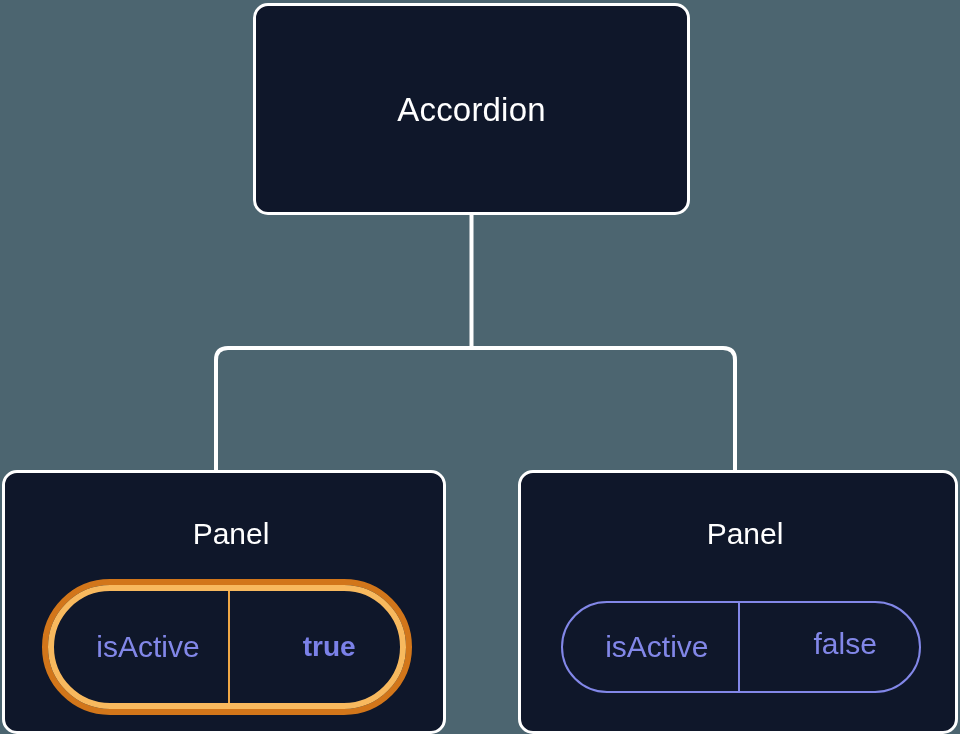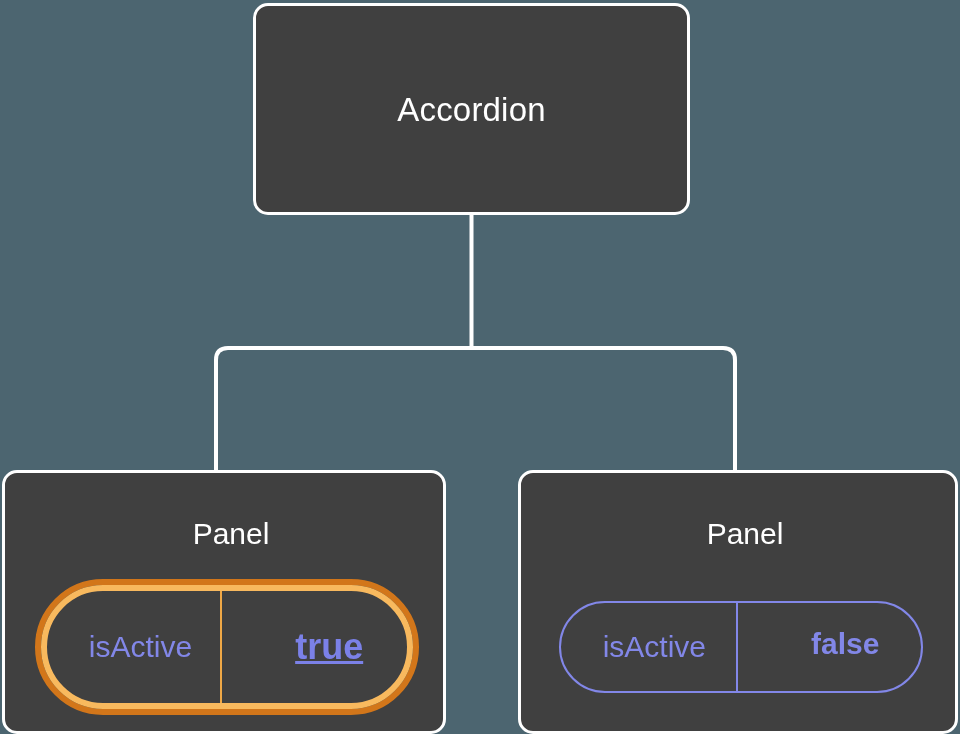"Accordion" .node { background: #404040 -> #0f172a }
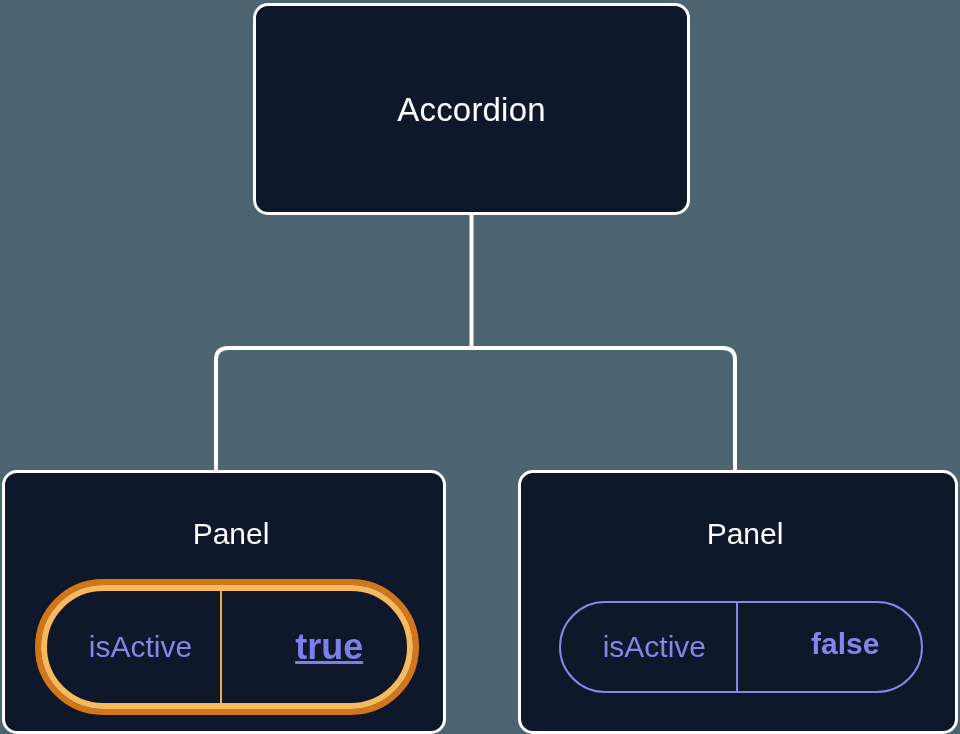"true" .pill-hl .pill-val { font-size: 36px -> 28px; text-decoration: underline -> none }
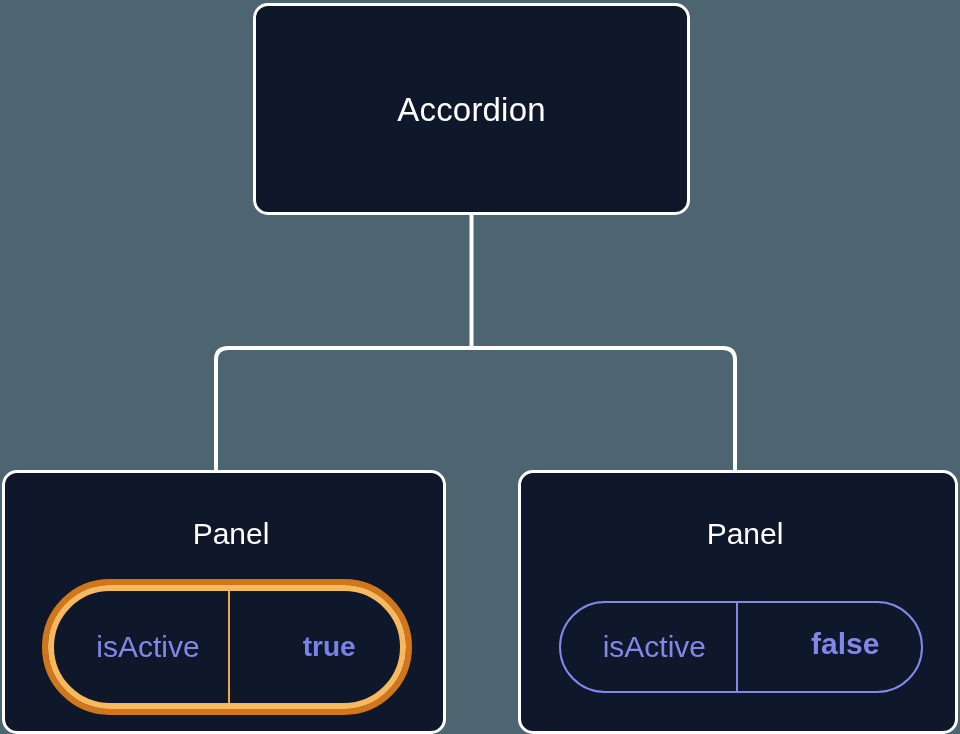"false" .pill-plain .pill-val { font-weight: 700 -> 400 }
